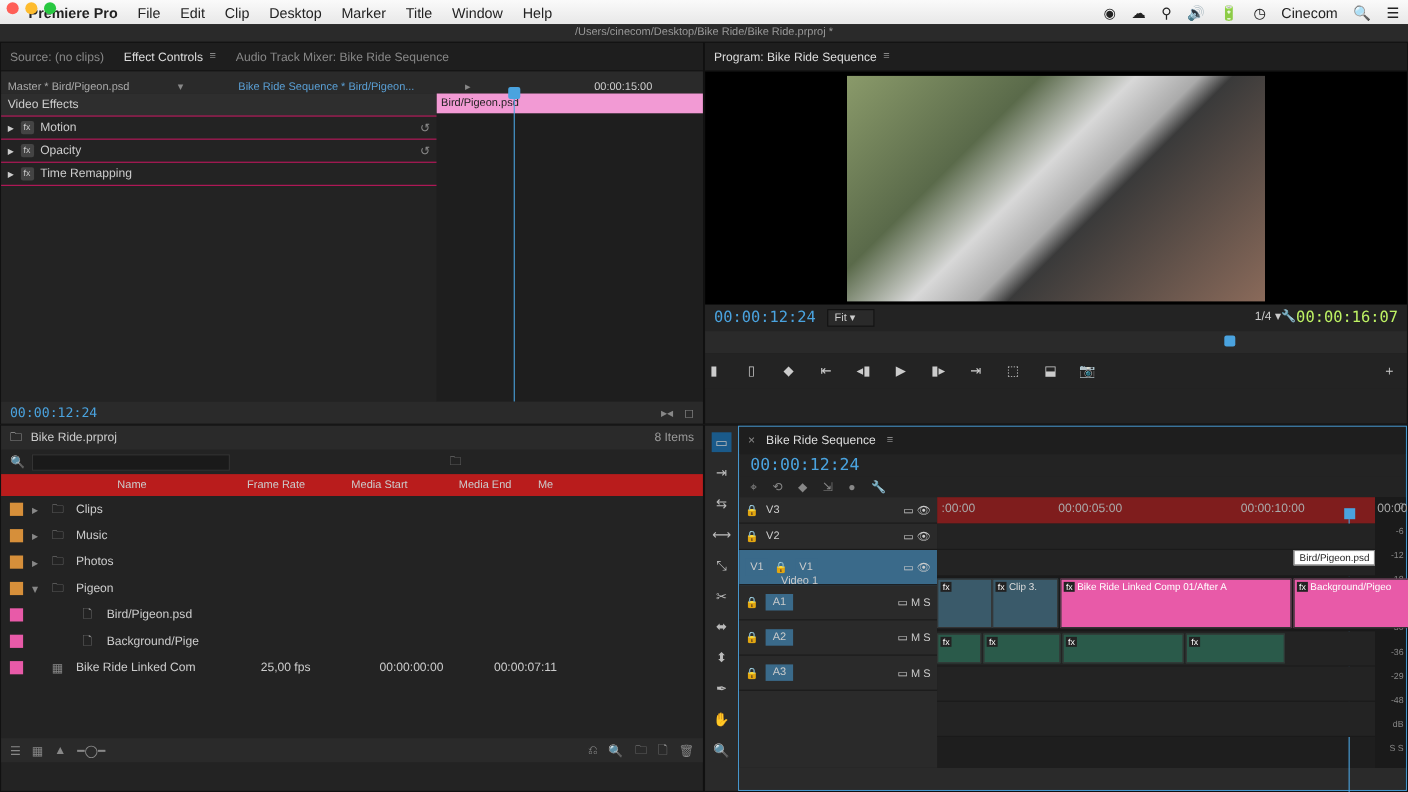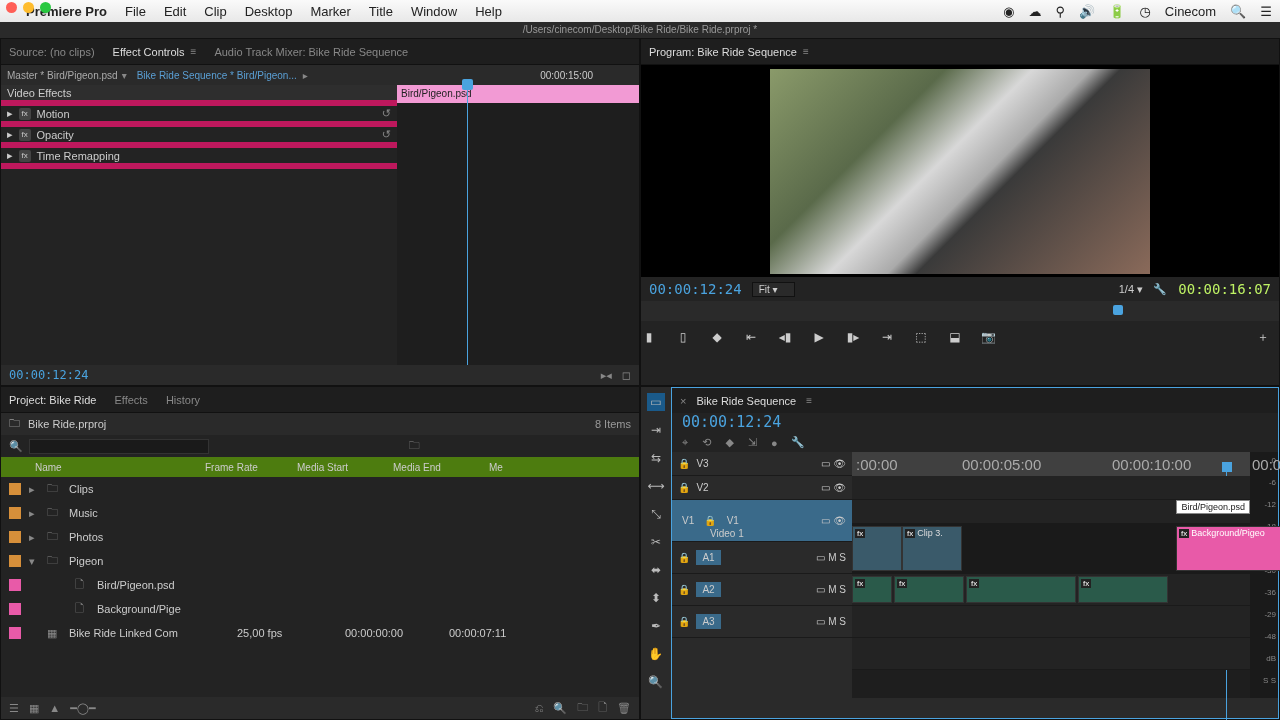"Master * Bird/Pigeon.psd" .ec-head { align-items: center -> flex-end; gap: none -> 40px }
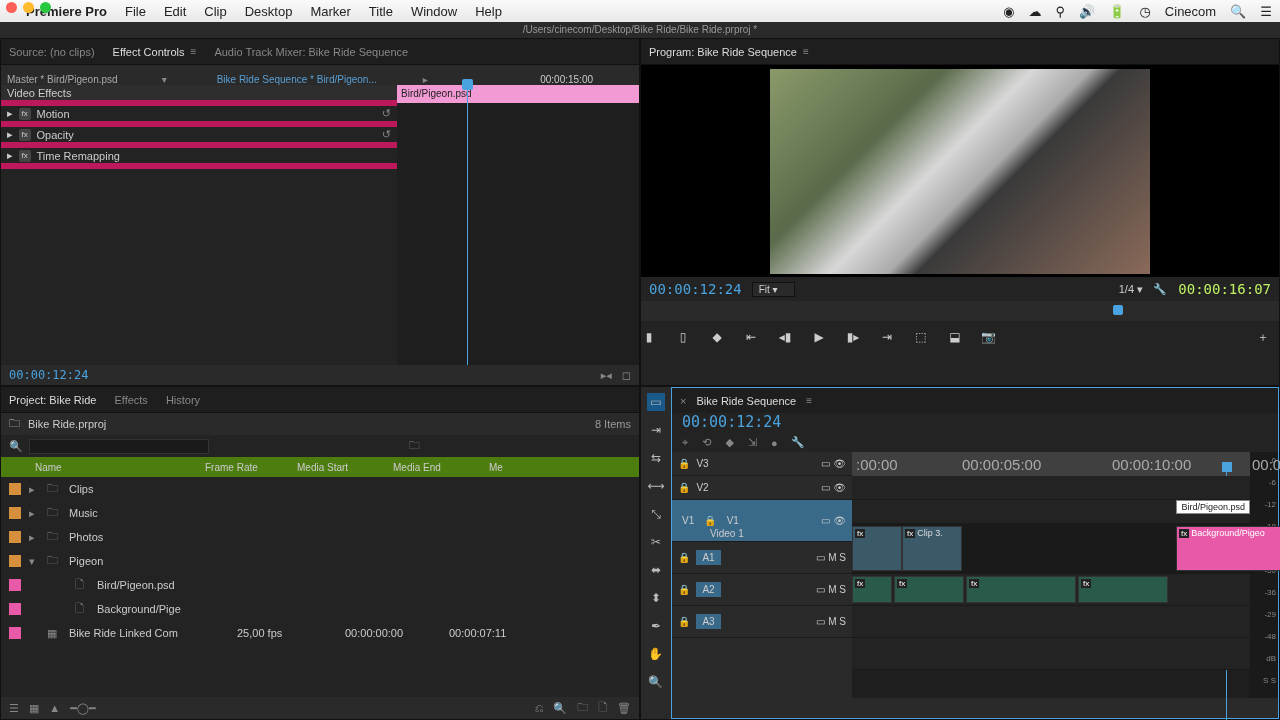"Video Effects" .ec-tree .row { border-bottom: 6px solid #be185d -> 1px solid #be185d }
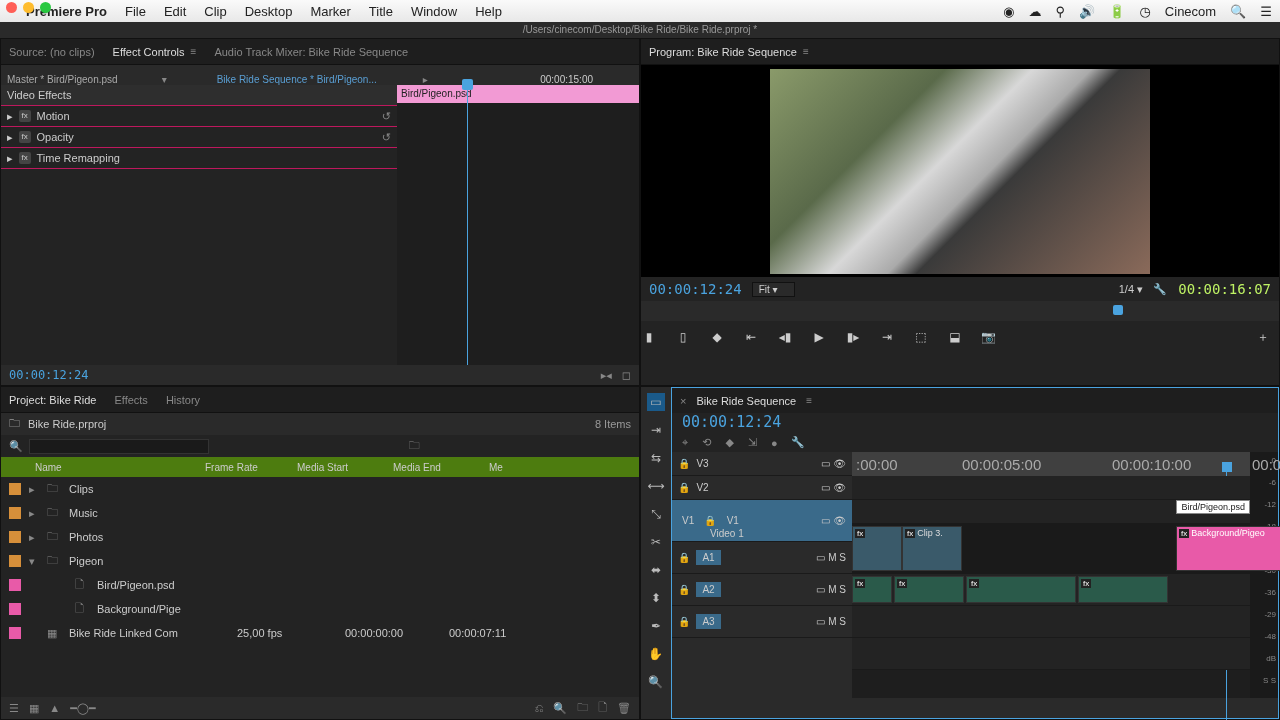"1/4 ▾" .prog-info .right { align-items: center -> flex-start; gap: 11px -> 0 }
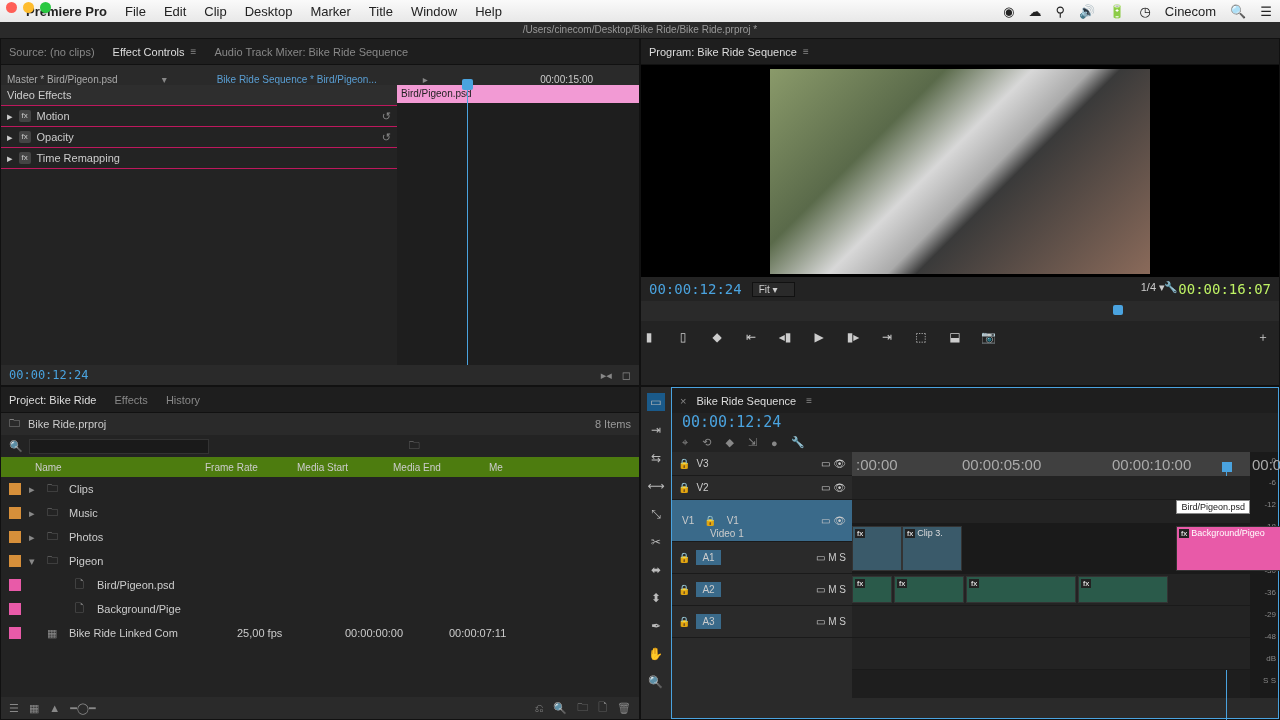"Project: Bike Ride" div.tabs { html: <div> <span>Project: Bike Ride</span> <span>Effects</span> <span>History</span> </div> -> none }
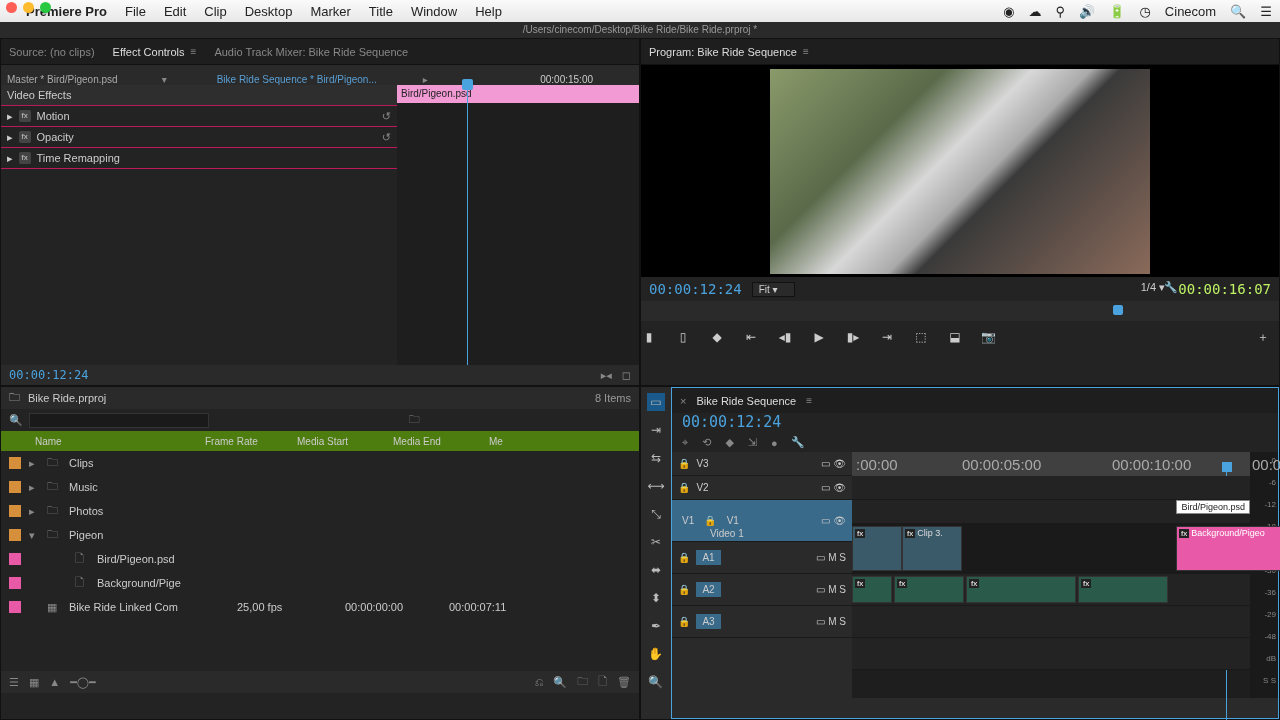"Name" .proj-cols { background: #4d7c0f -> #b91c1c; text-align: none -> center }
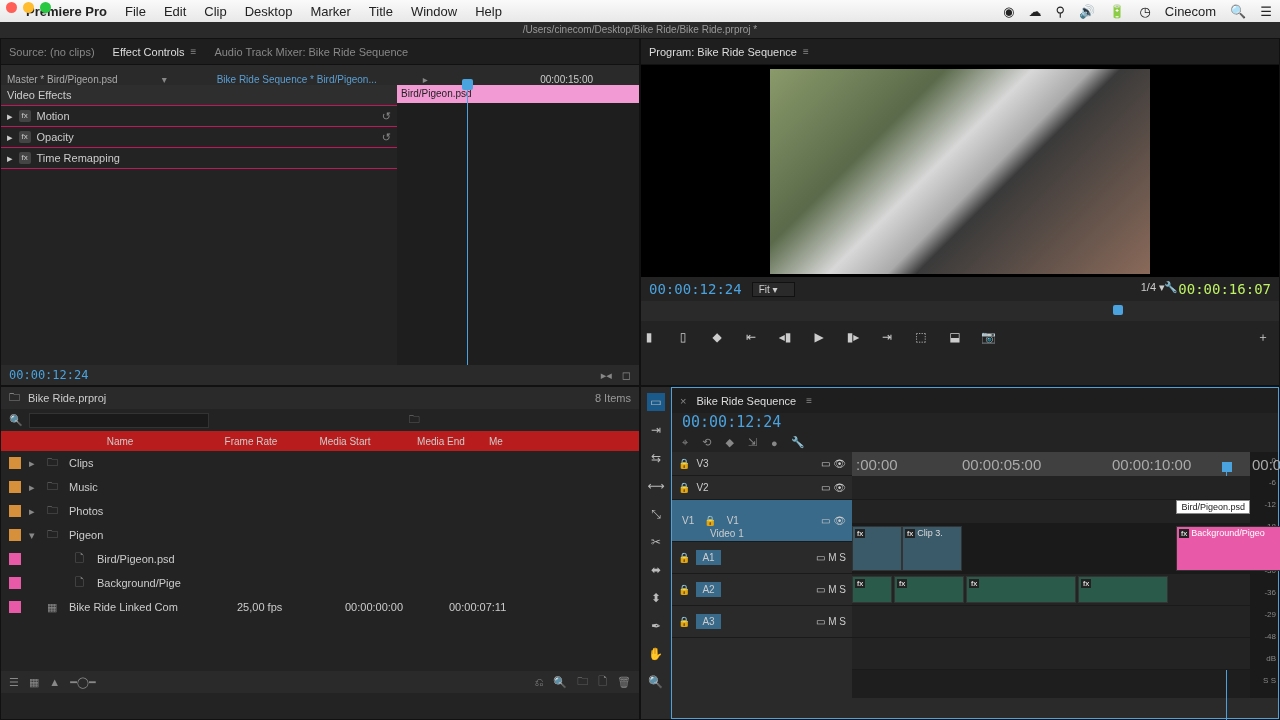":00:00" .tl-ruler { background: #404040 -> #7f1d1d; font-size: 15px -> 11px }
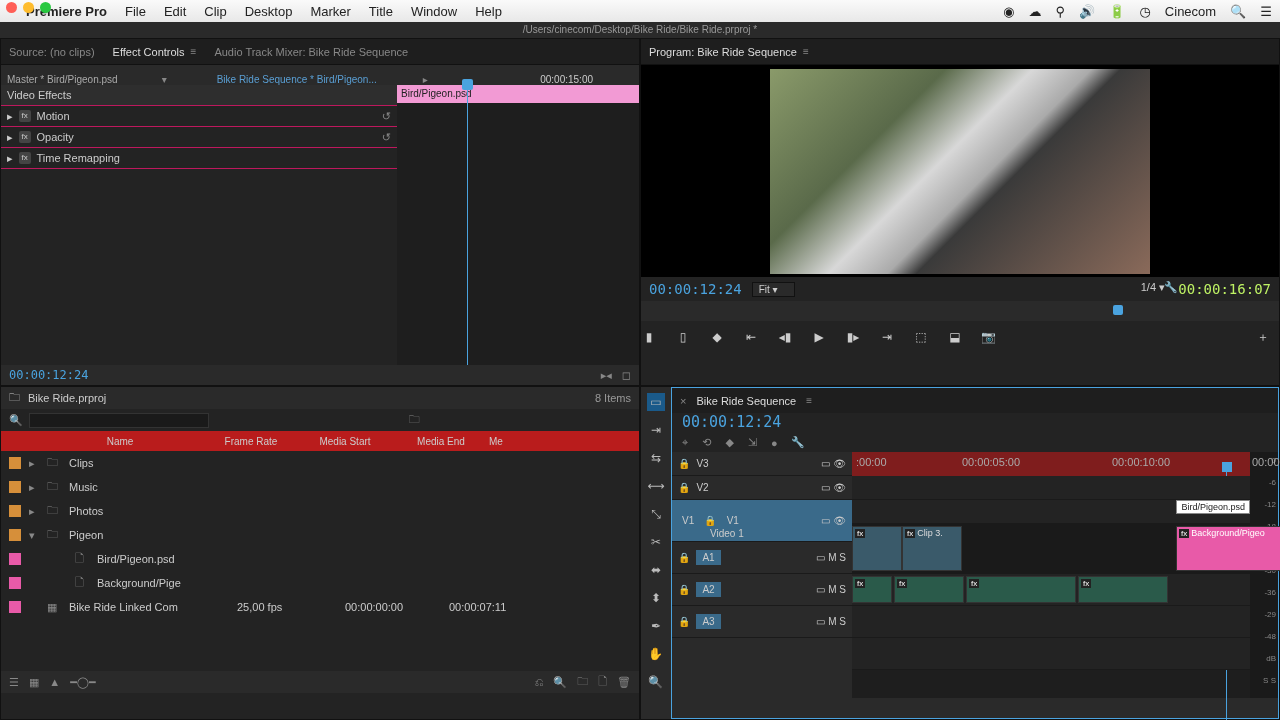"00:00:10:00" span { left: 260px -> 276px }
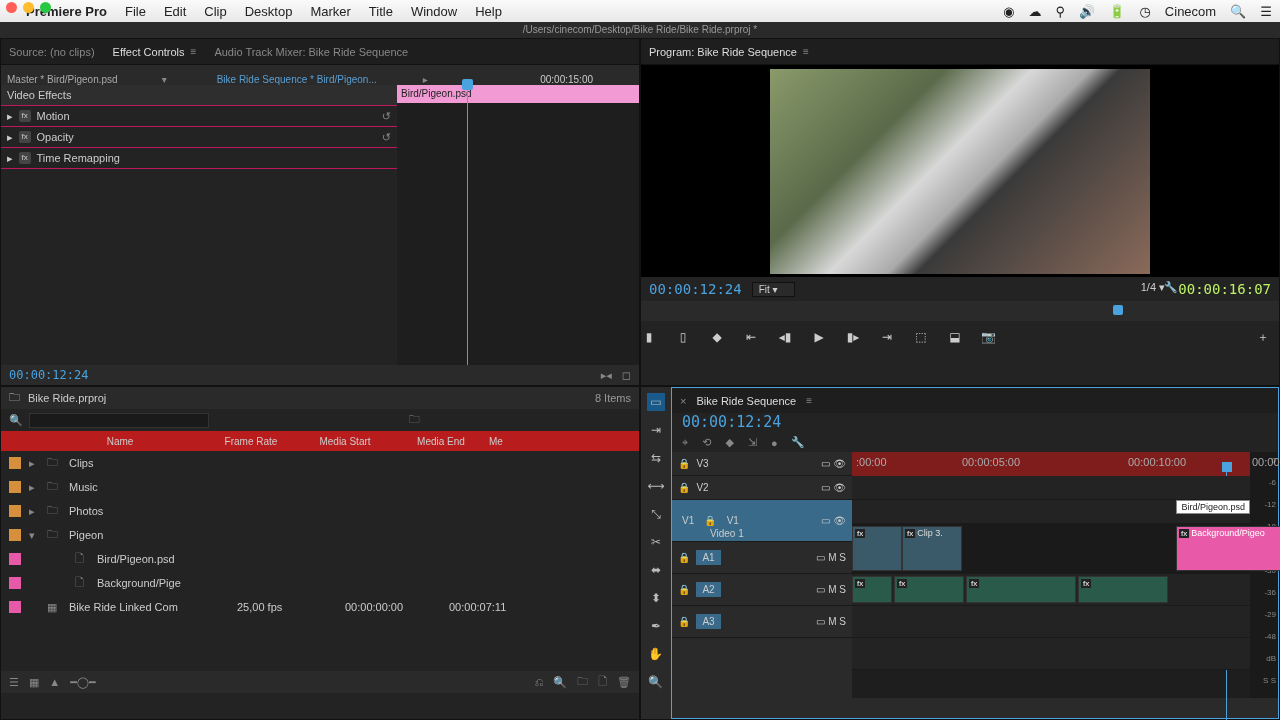"V1" .th-v1 { height: 42px -> 32px }
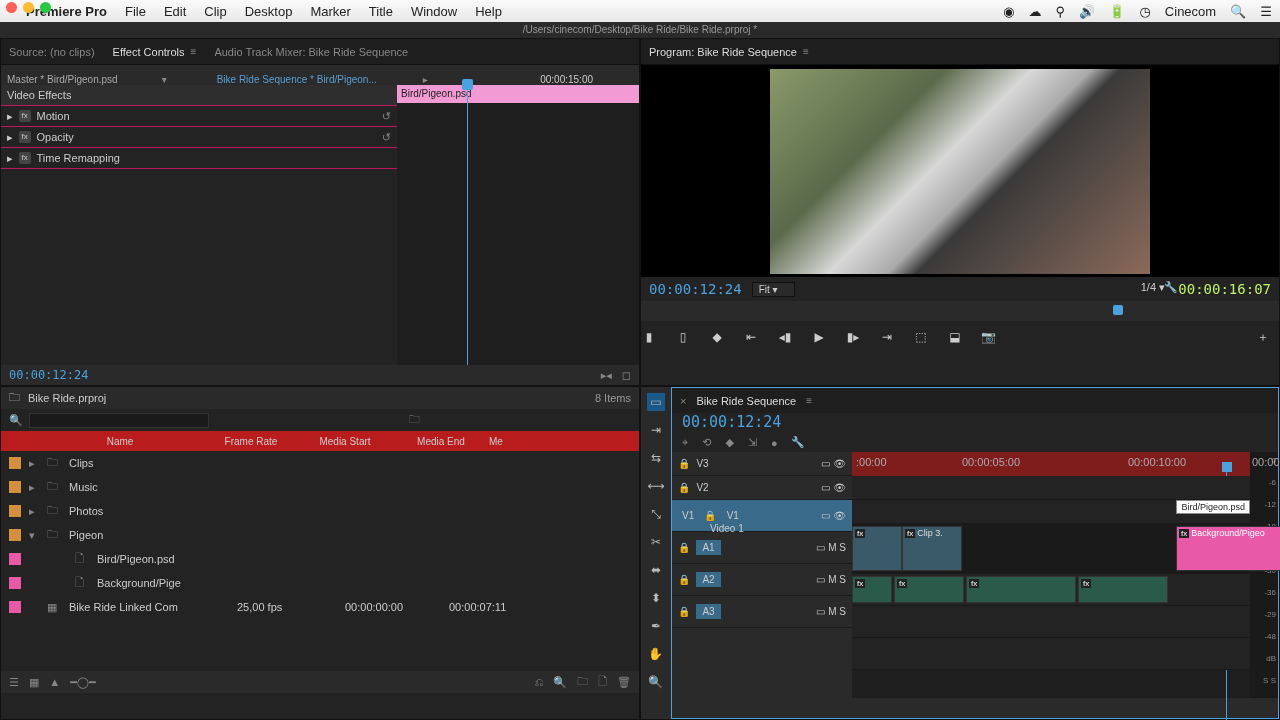"fx Bike Ride Linked Comp" div.clip { html: none -> <div><span>fx</span>Bike Ride Linked Comp 01/After A</div> }
